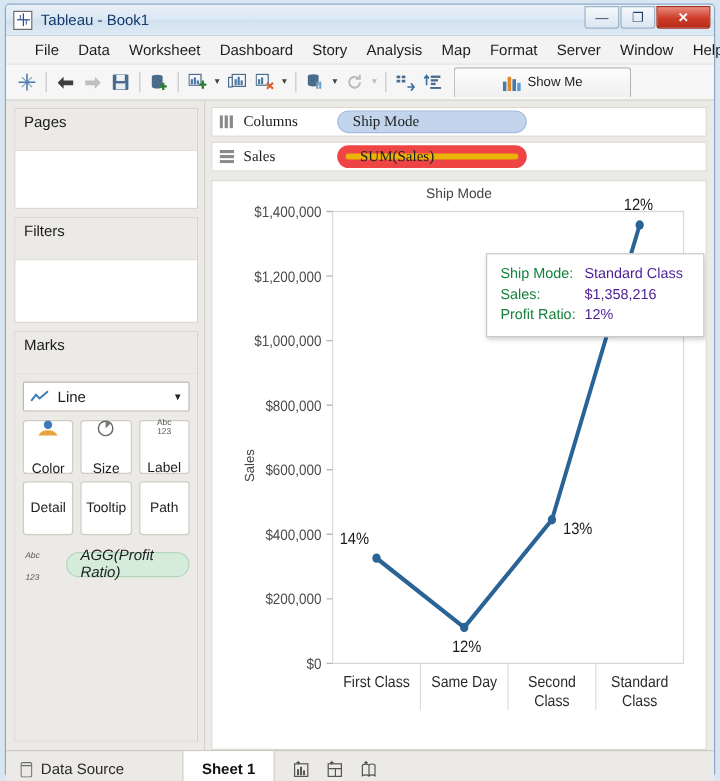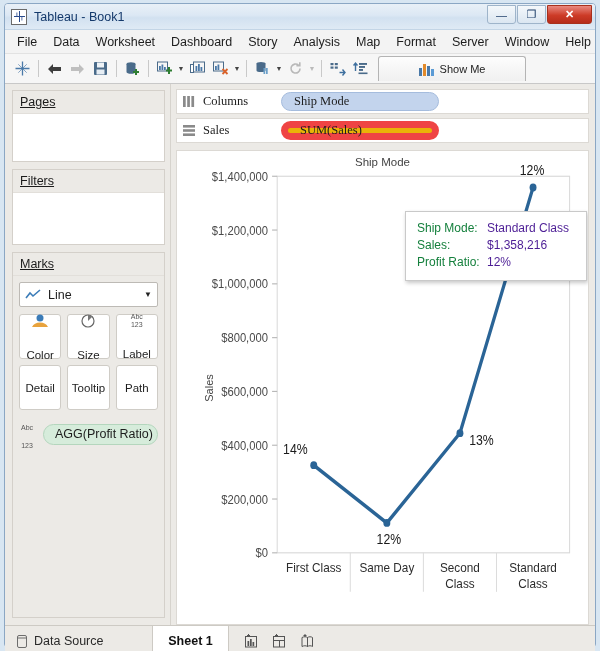"File" .menubar { padding-left: 4px -> 16px }
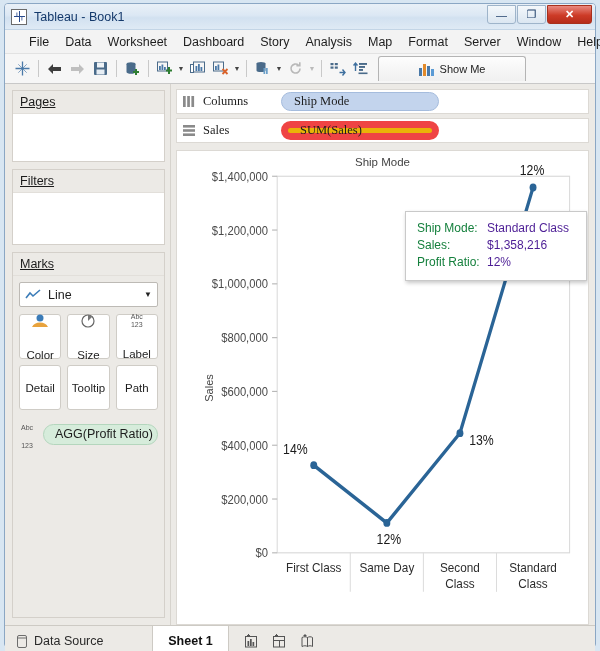"Pages" .card-hdr { padding: 4px 7px 4px 7px -> 4px 7px 16px 7px; text-decoration: underline -> none }
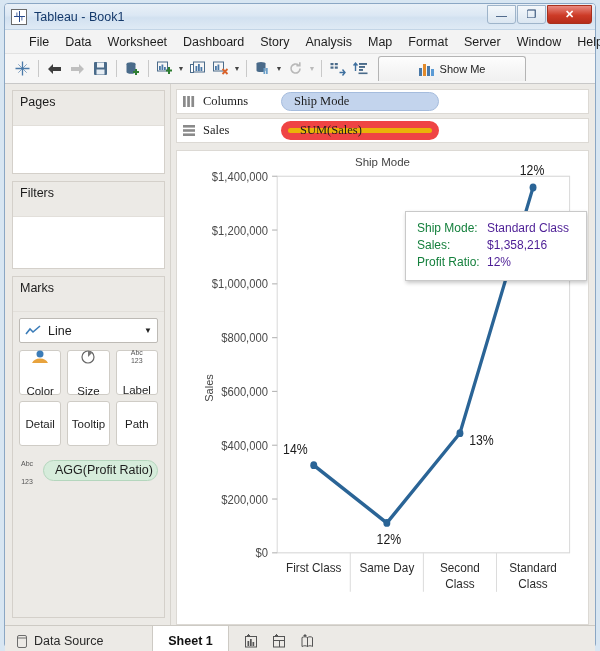"AGG(Profit Ratio)" .pill-row { font-style: none -> italic; gap: 8px -> 20px }
